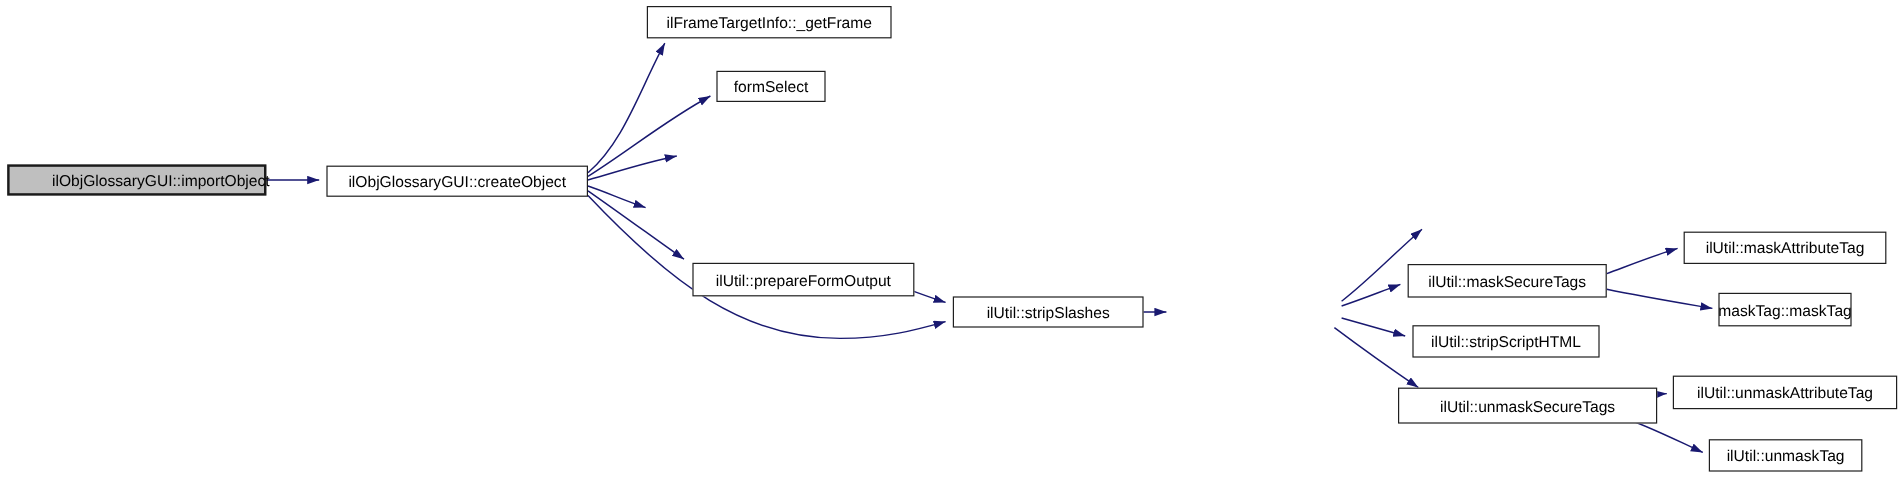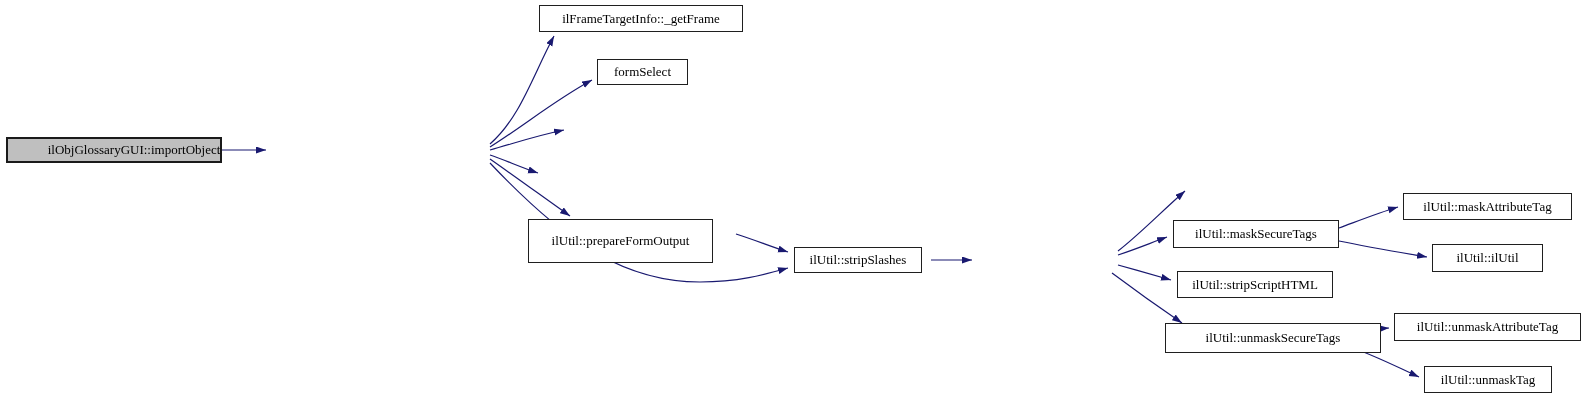"ilFrameTargetInfo::_getFrame" .node { font-family: Liberation Serif, serif -> none }
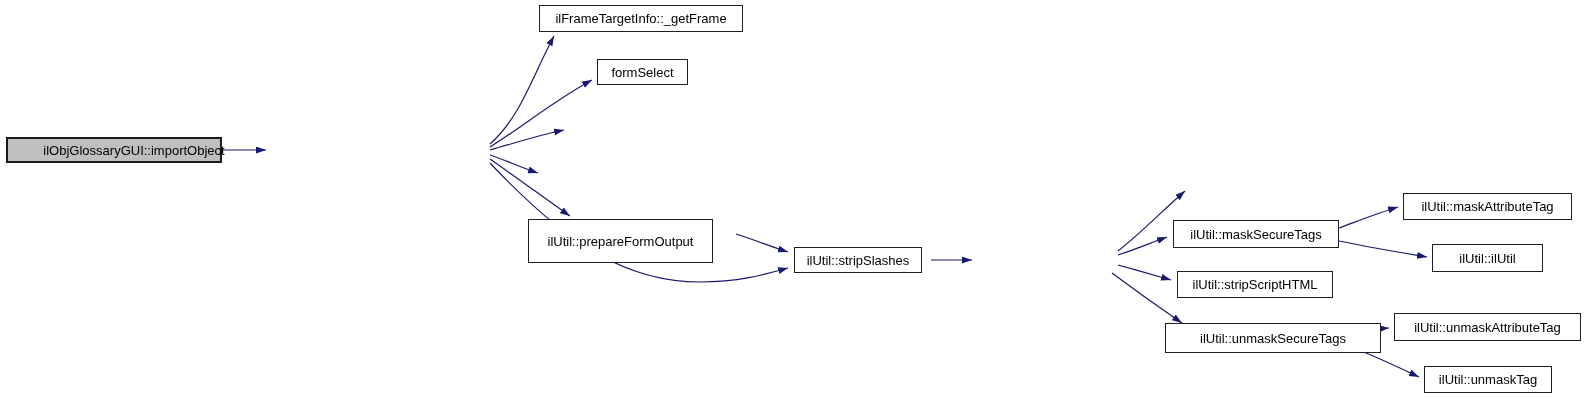"ilObjGlossaryGUI::createObject" div.node { html: none -> <div>ilObjGlossaryGUI::createObject</div> }
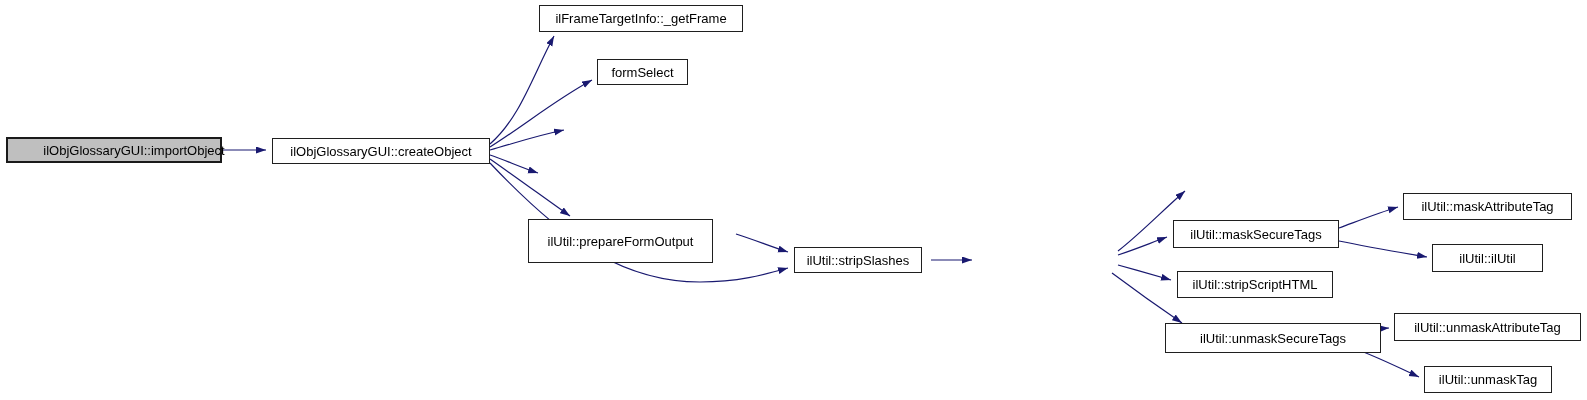"ilUtil::prepareFormOutput" div.node { height: 44px -> 28px; left: 528px -> 577px }
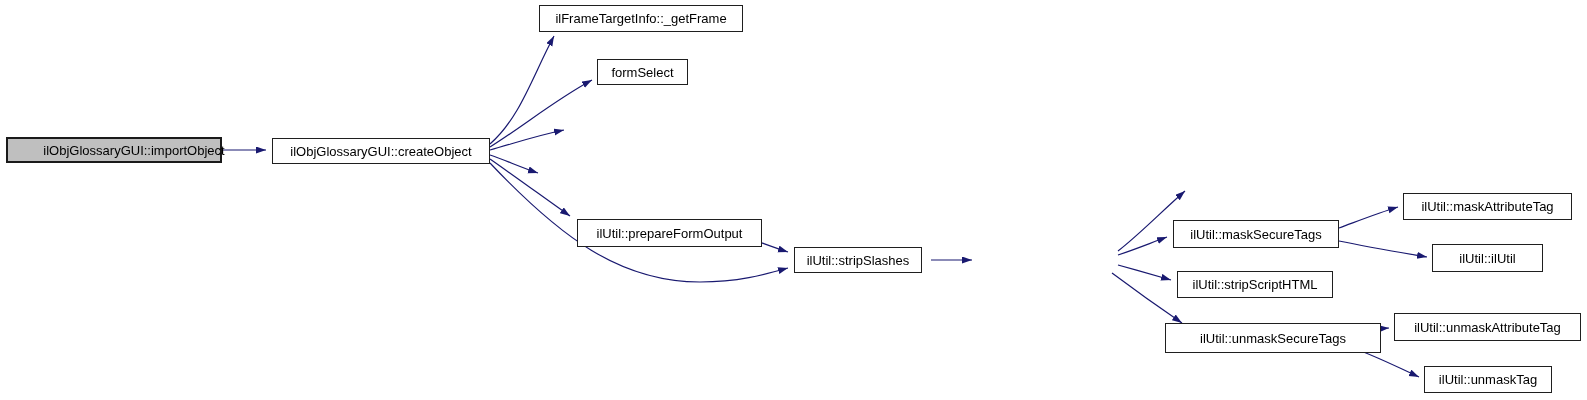"ilUtil::stripSlashes" div.node { width: 128px -> 159px }
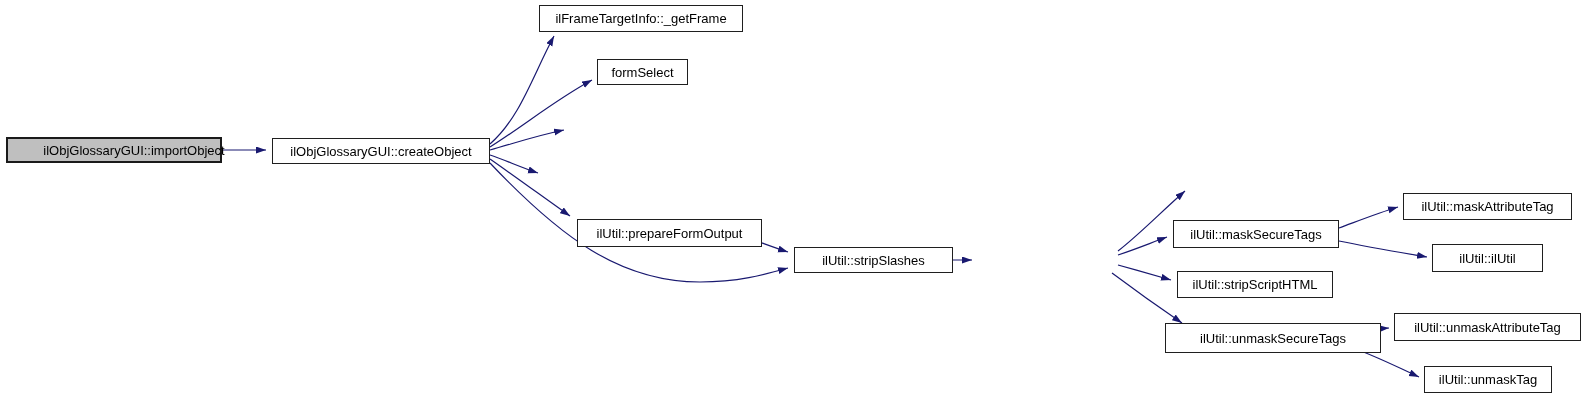"ilUtil::ilUtil" div.node { text: ilUtil::ilUtil -> maskTag::maskTag }
